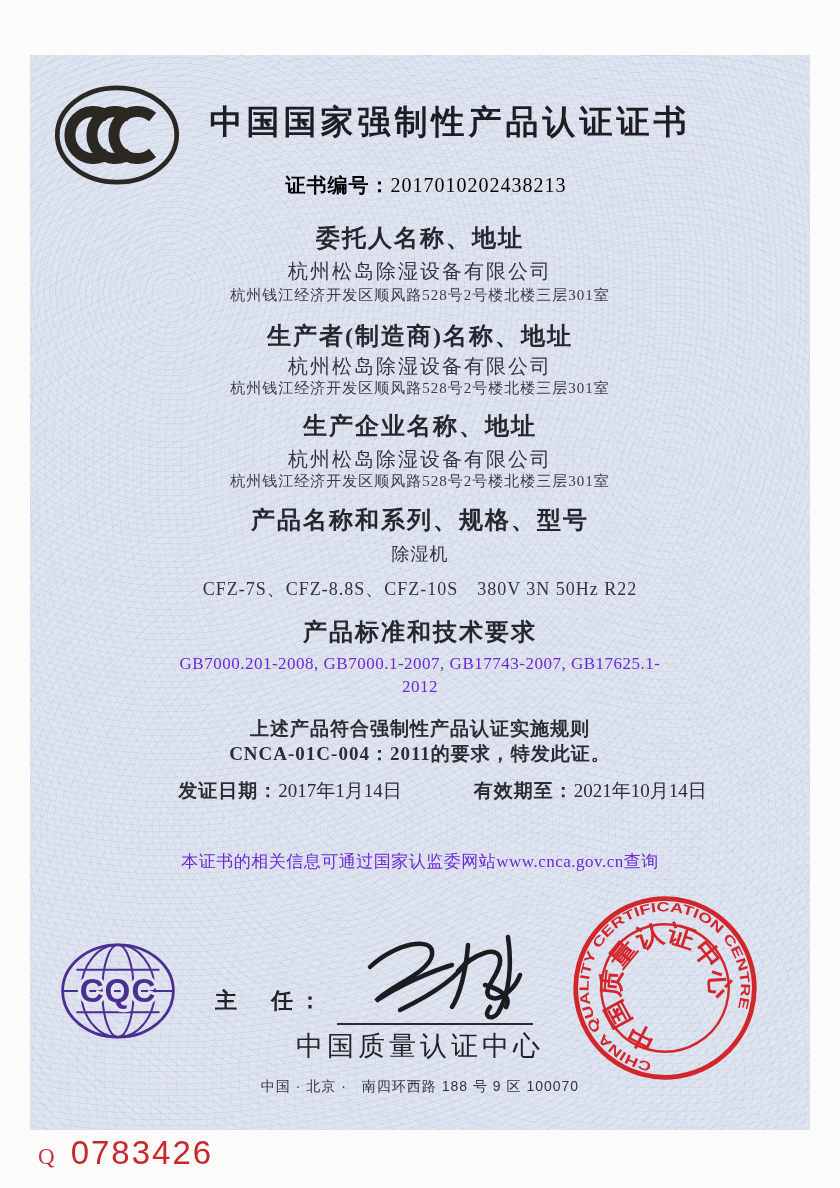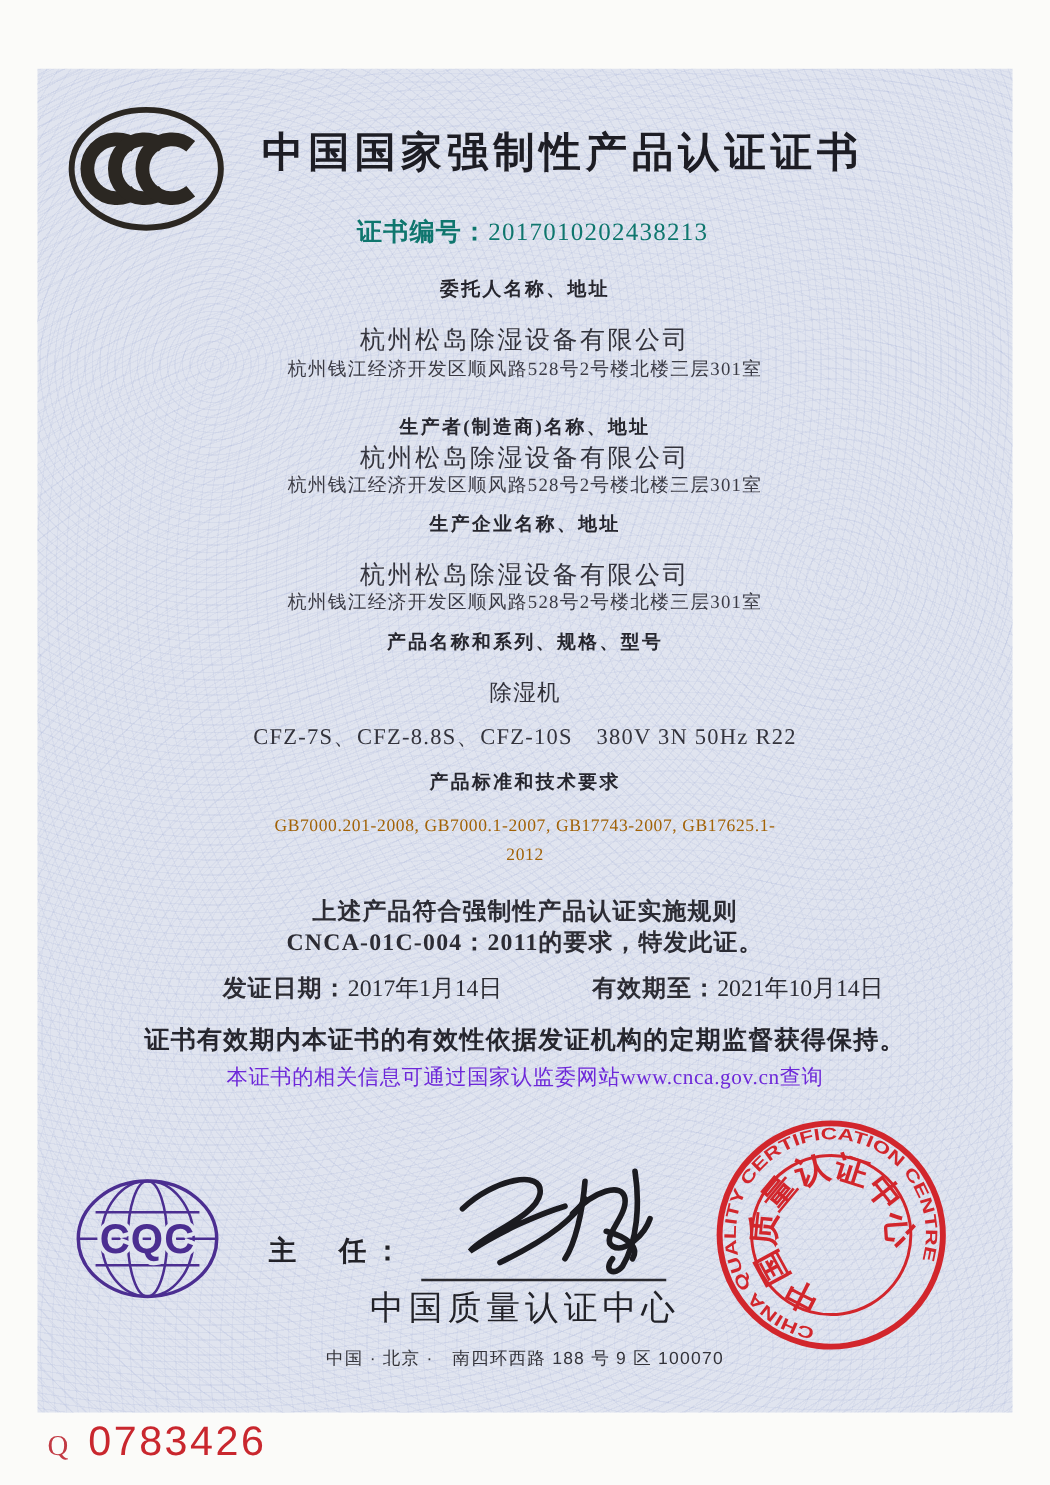"证书编号：2017010202438213" .certno { color: #0f766e -> #000000 }
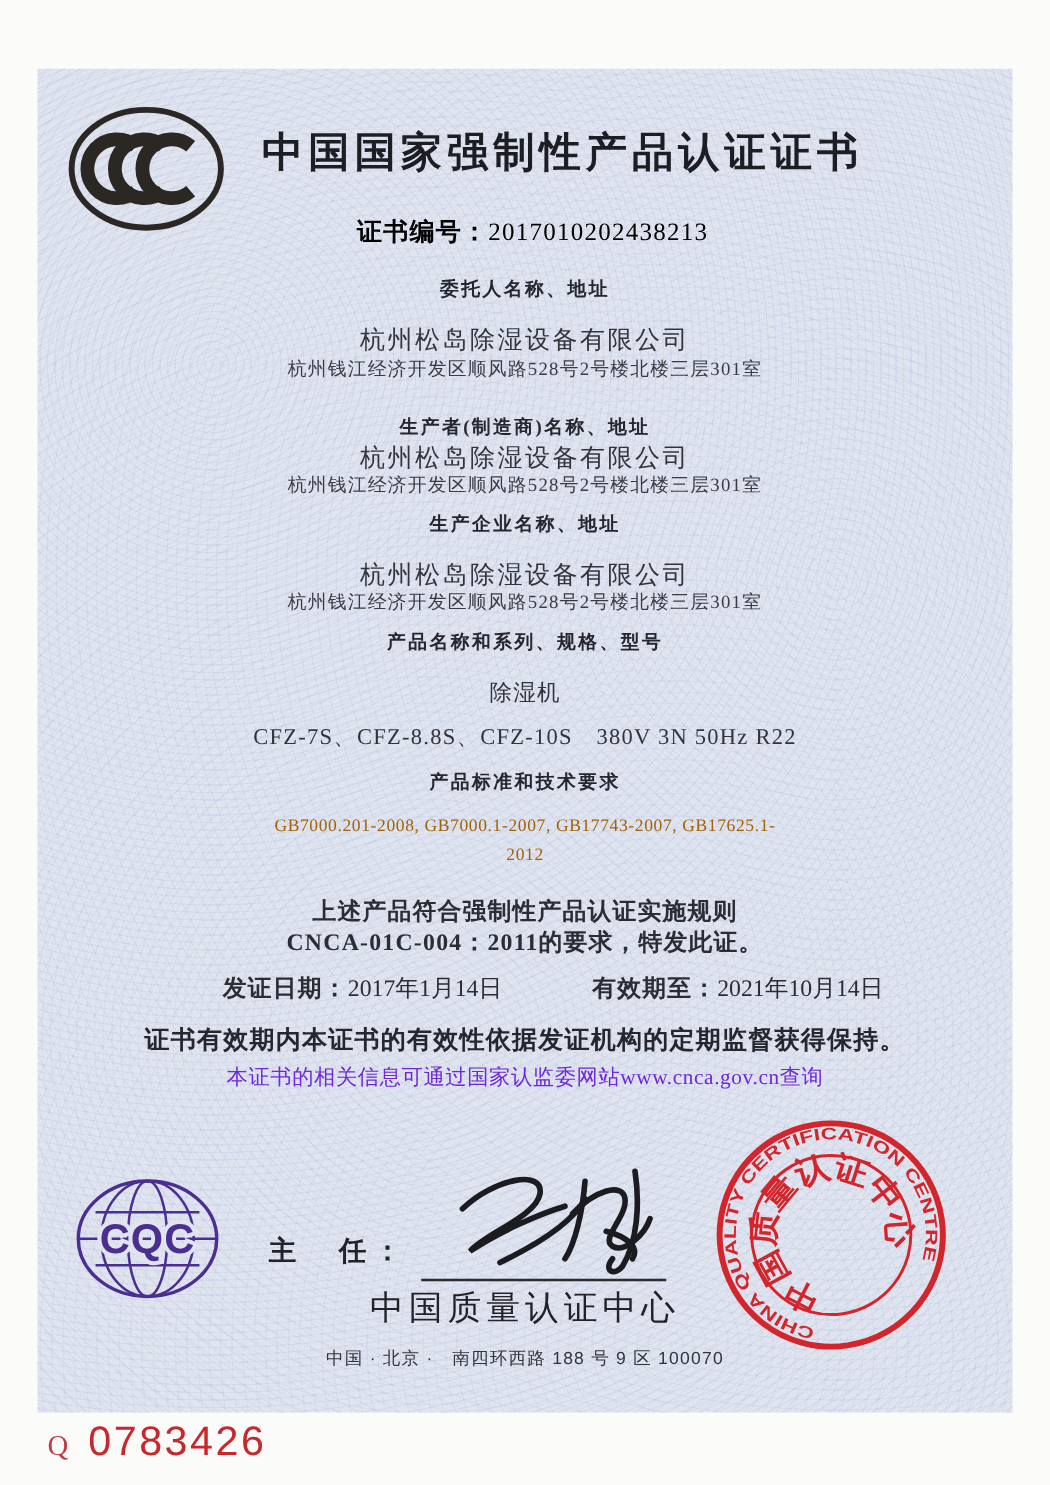"委托人名称、地址" .sec-head { font-size: 15px -> 24px }
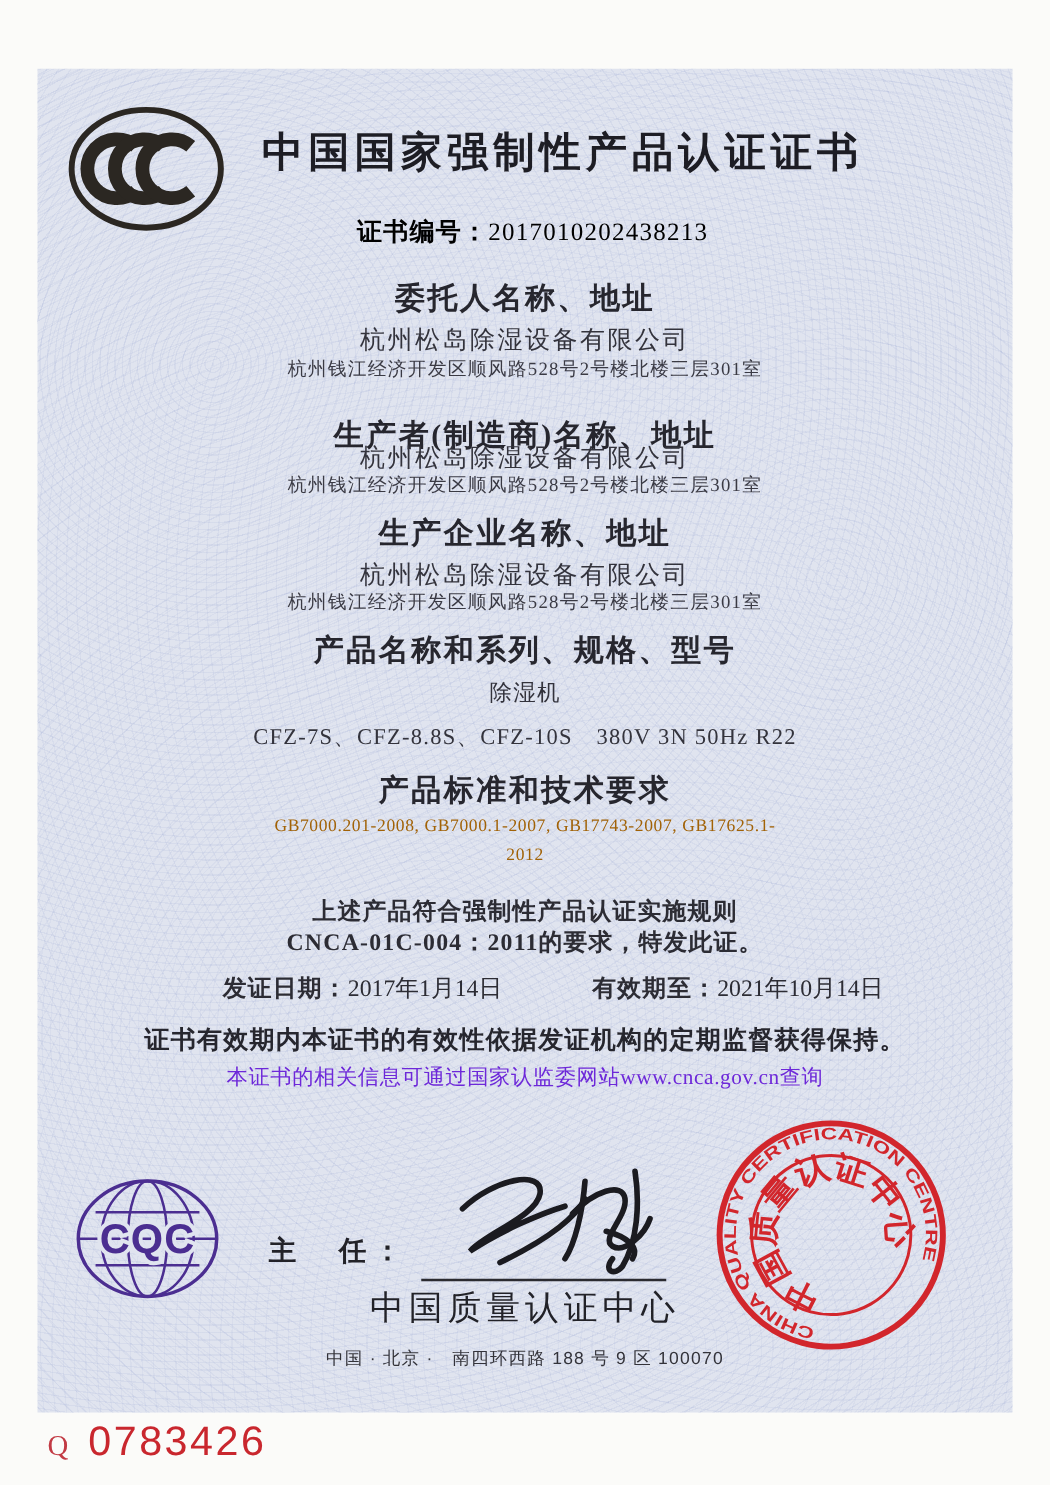"生产者(制造商)名称、地址" div.abs { top: 332px -> 320px }
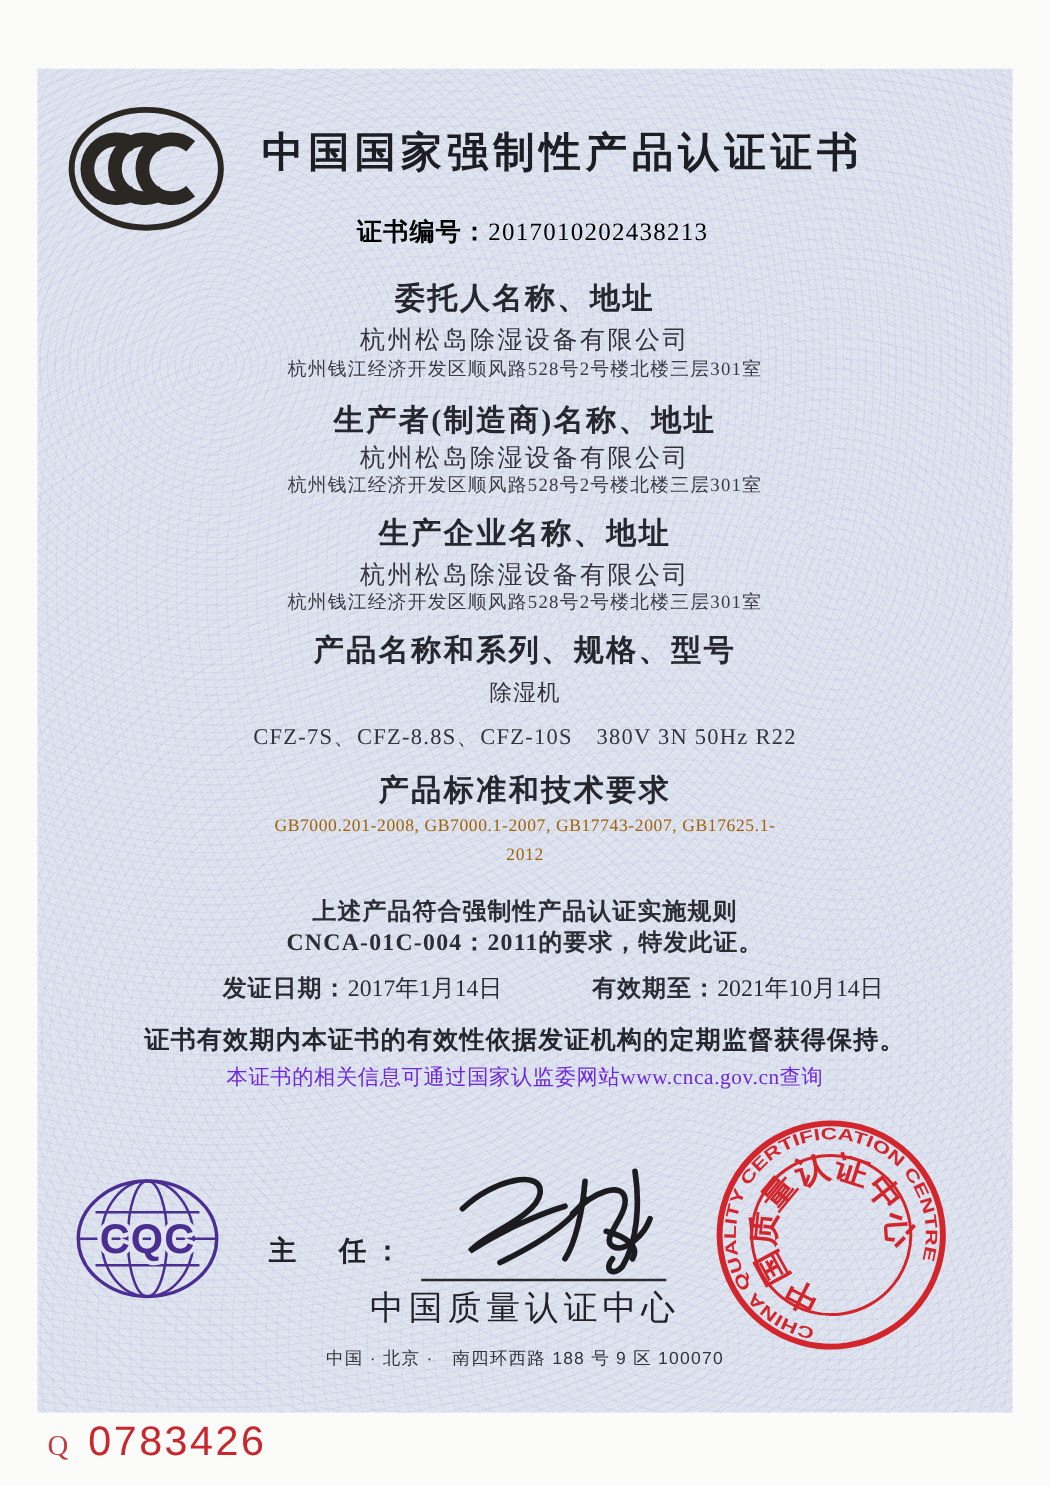"GB7000.201-2008, GB7000.1-2007," .std { color: #a16207 -> #6d28d9; font-size: 14px -> 17px }
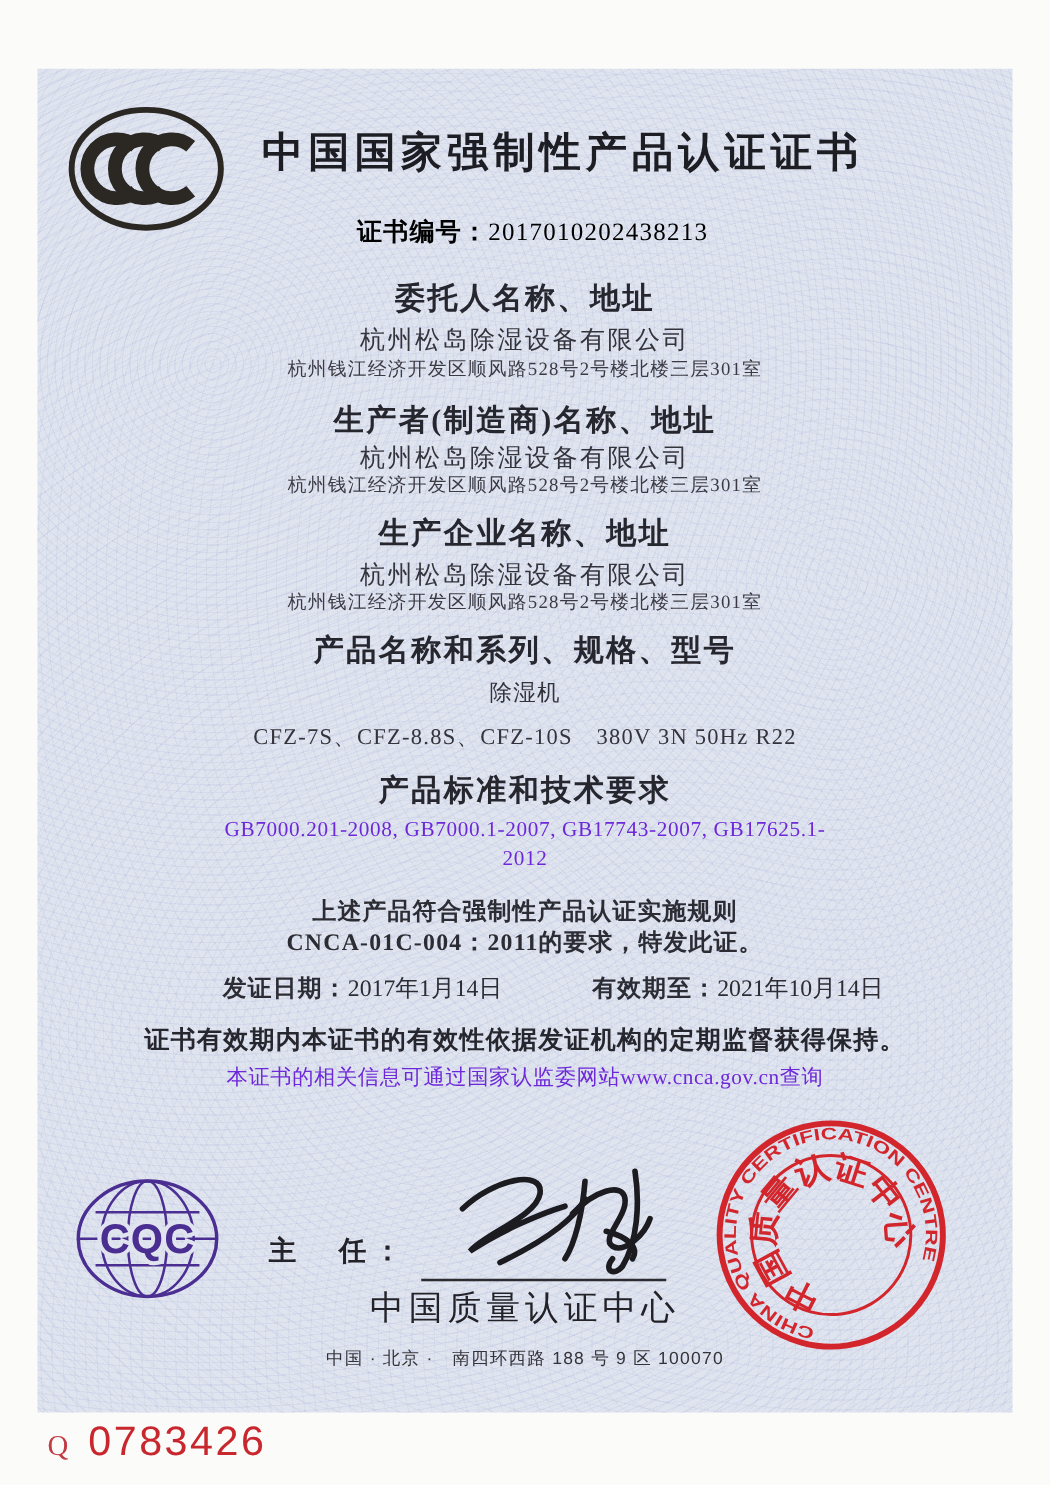"证书有效期内本证书的有效性依据发证机构的定期监督获得保持。" div.abs { html: <div>证书有效期内本证书的有效性依据发证机构的定期监督获得保持。</div> -> none }
